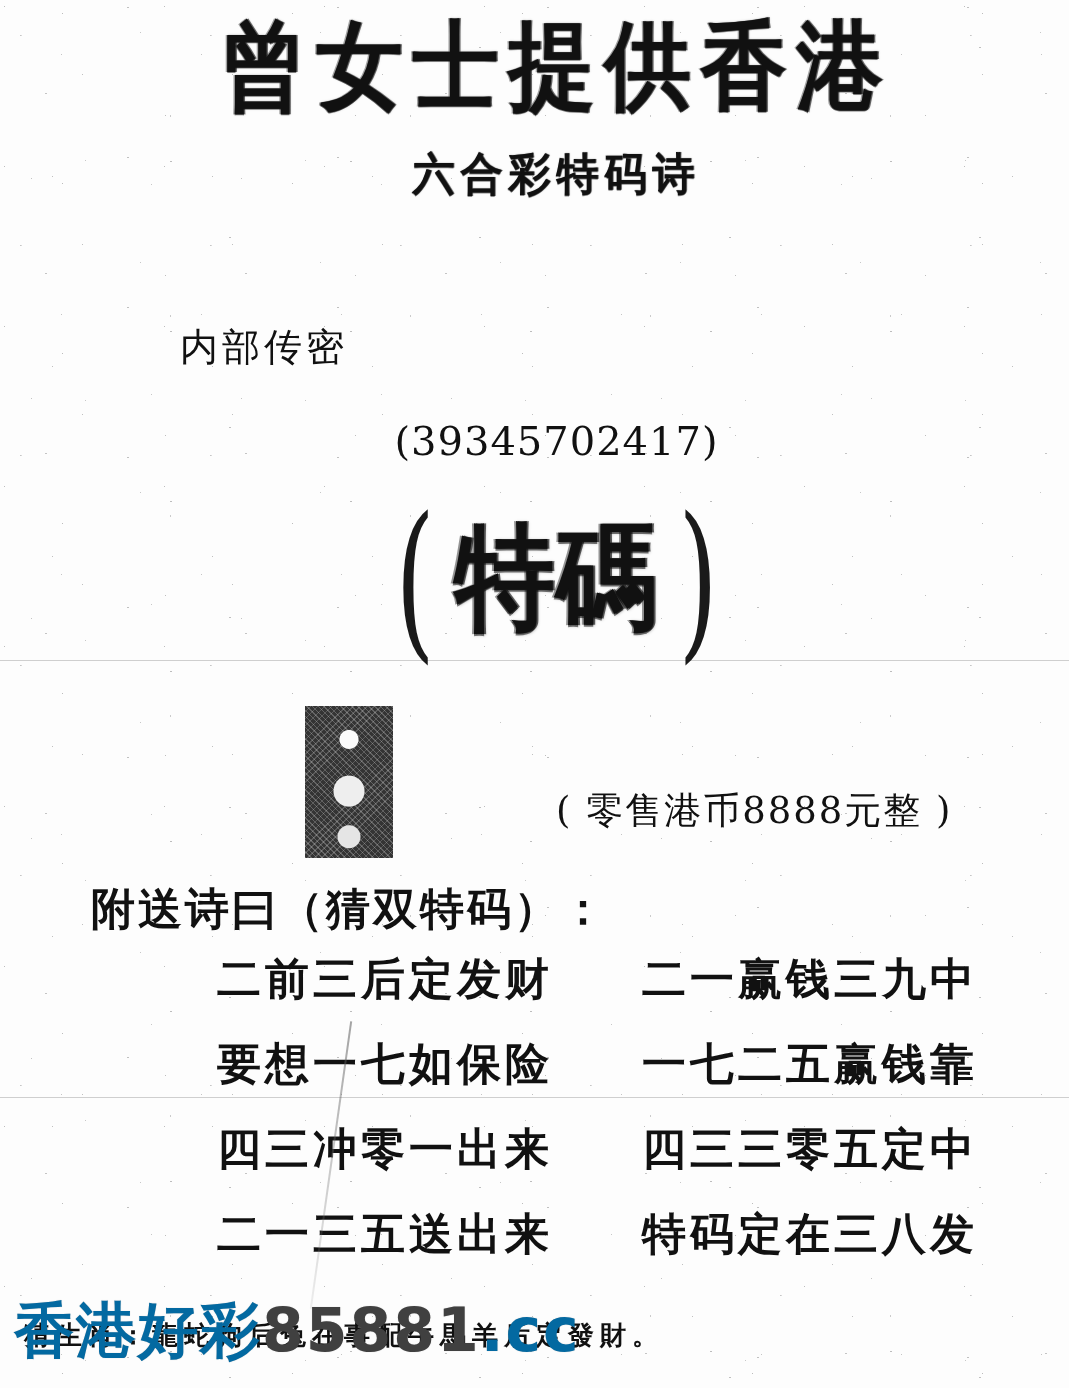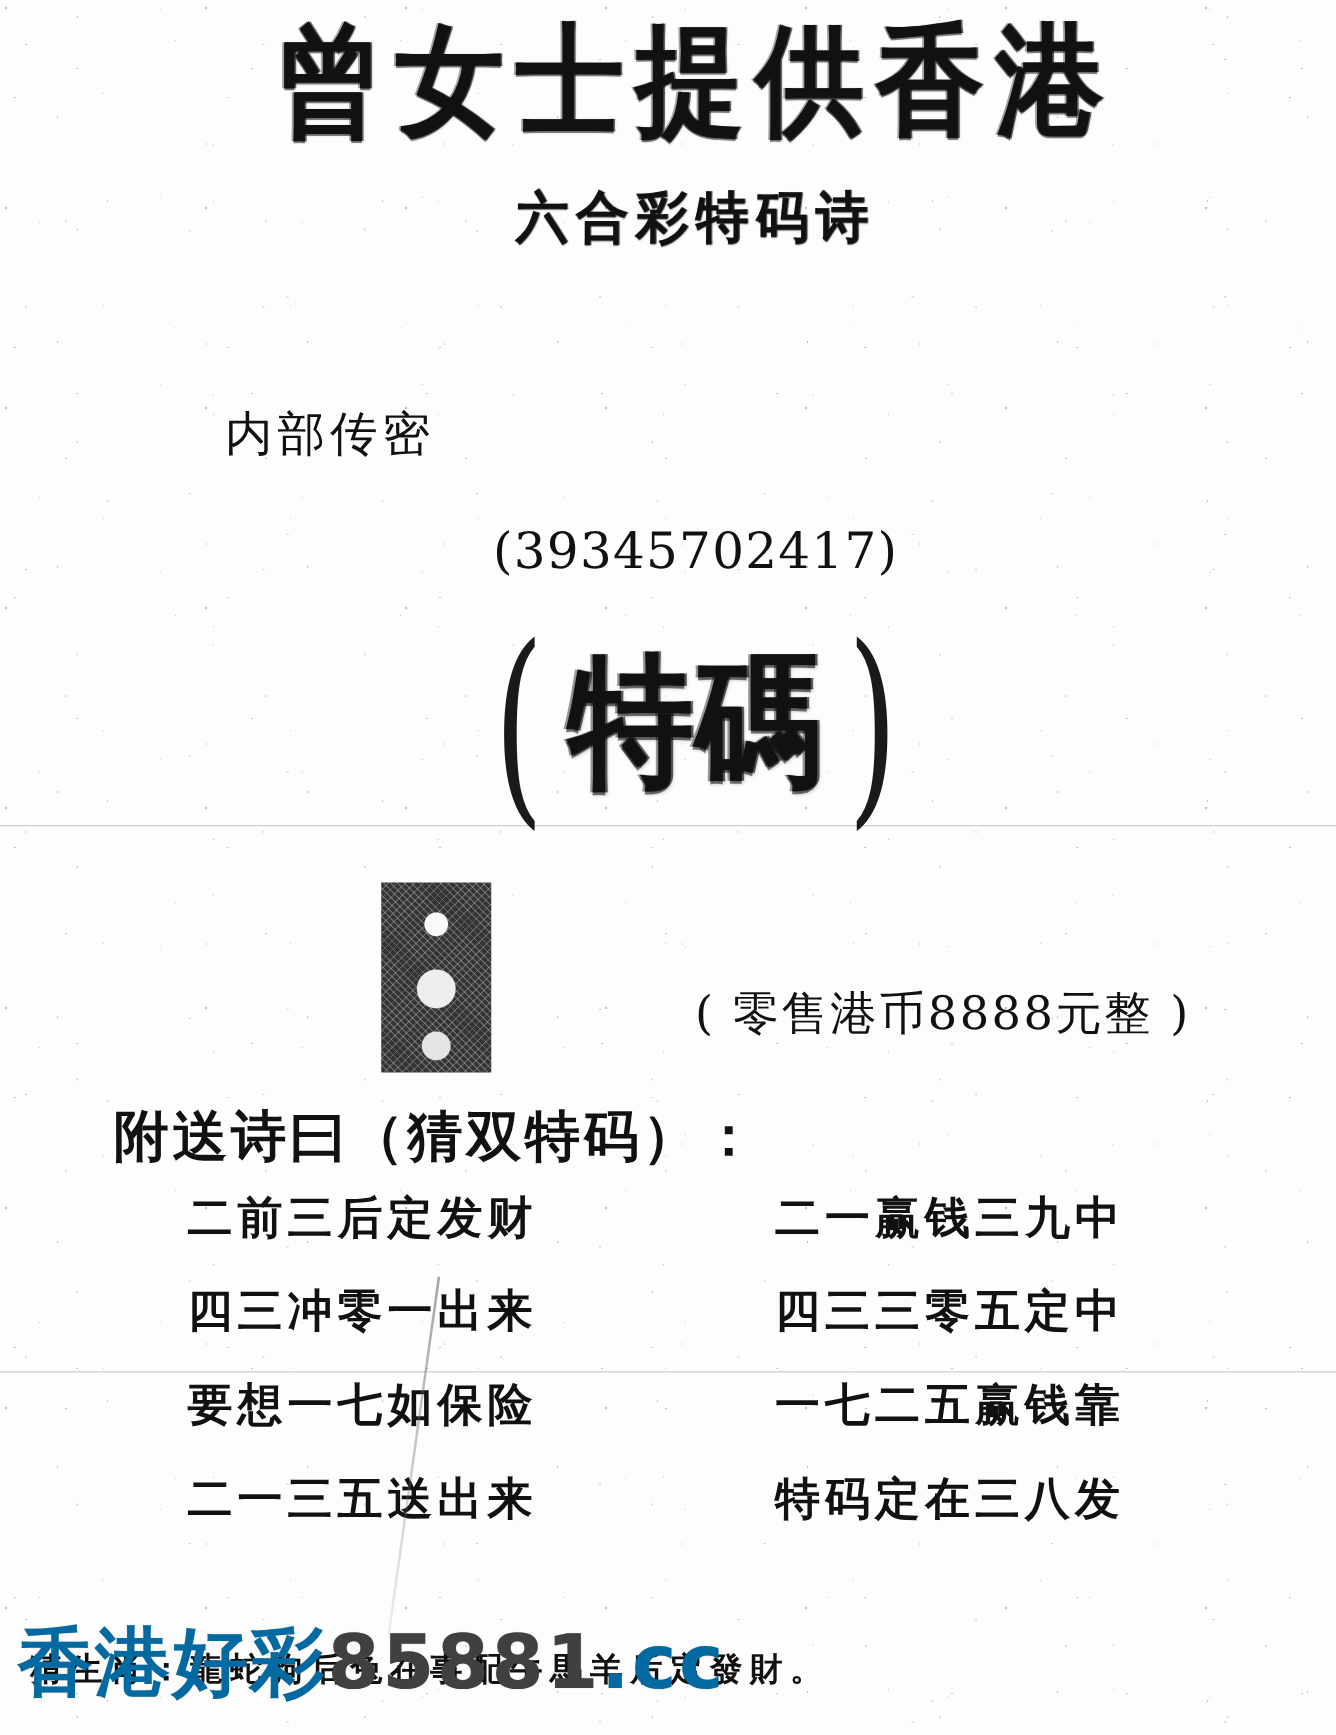"二前三后定发财" .poem-row { font-size: 36px -> 44px; text-align: none -> center }
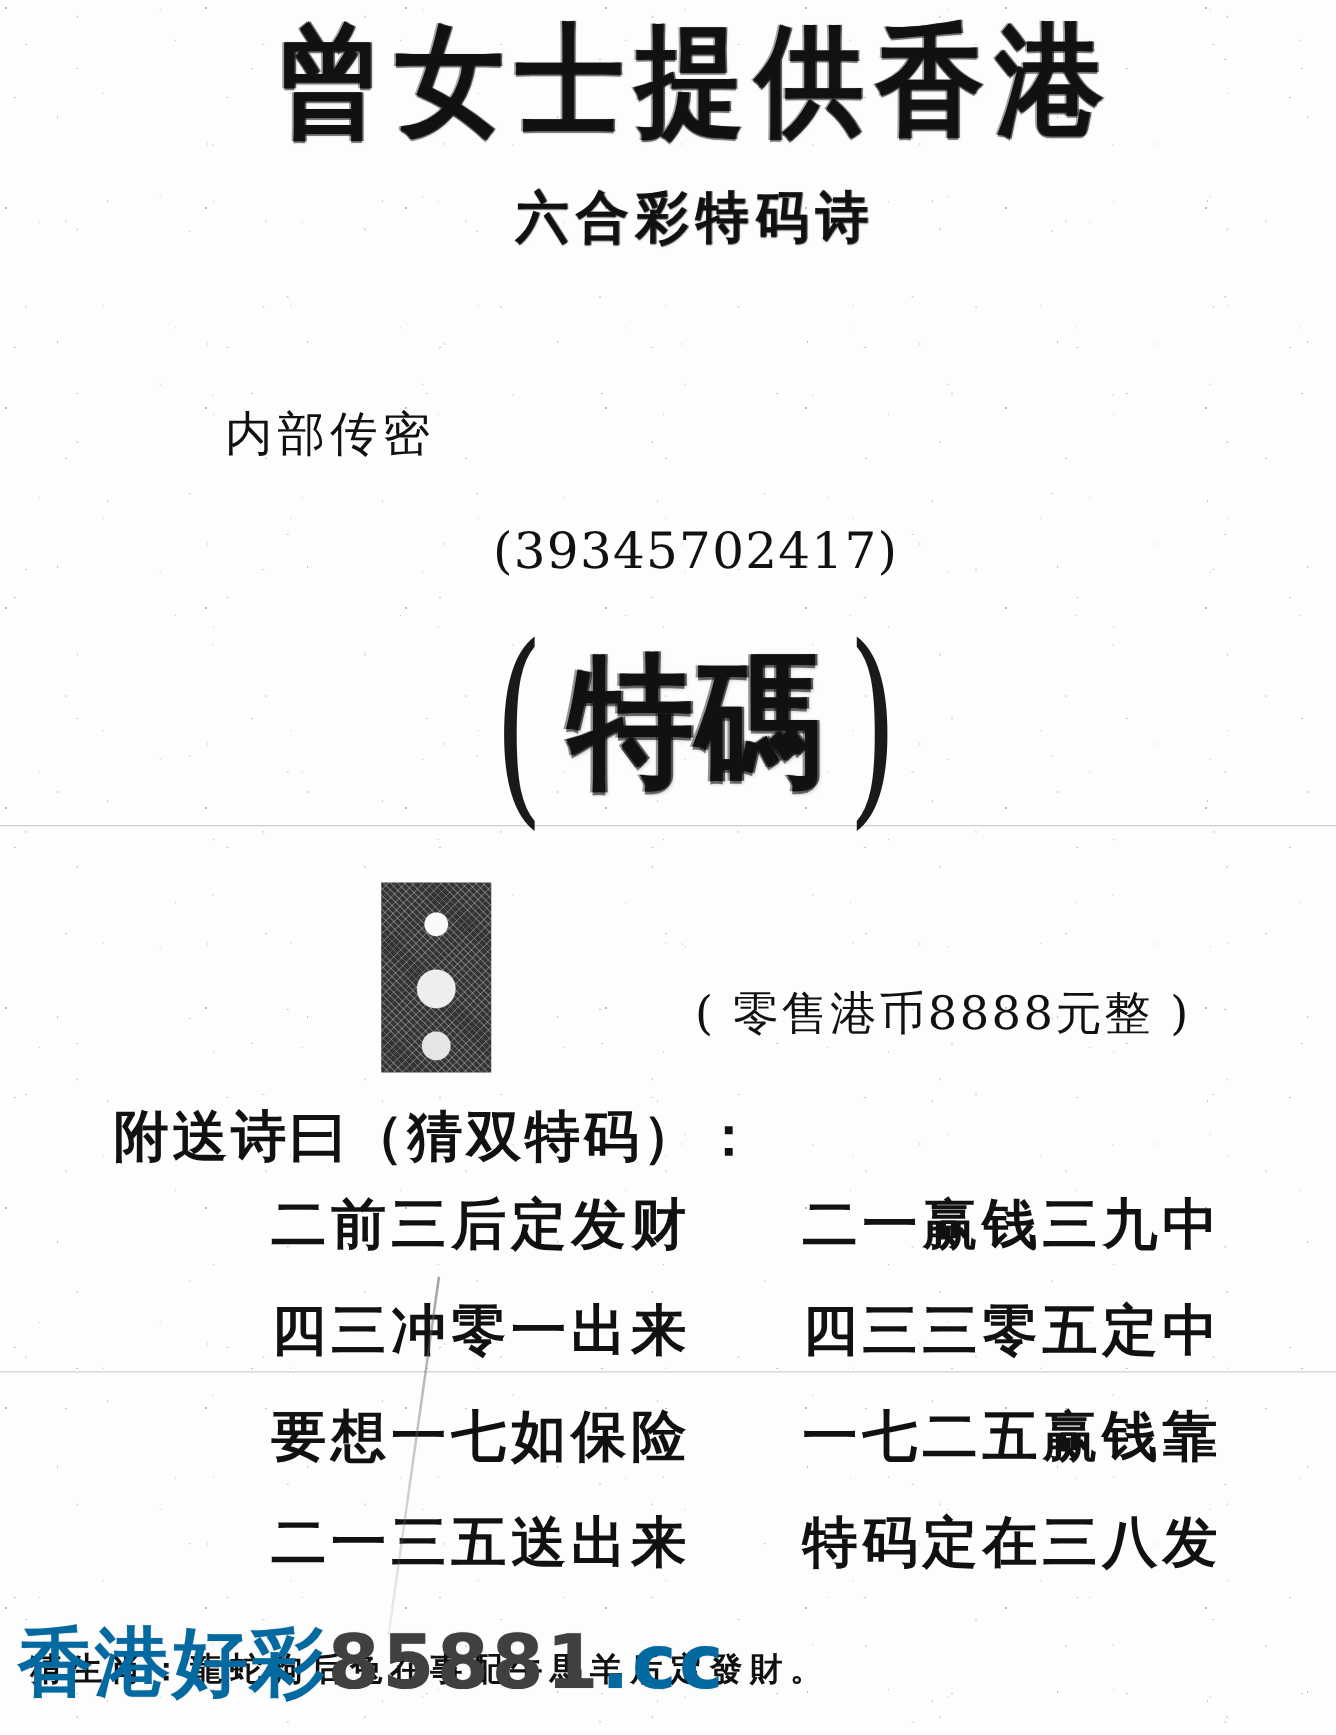"四三冲零一出来" div.poem-row { order: before "要想一七如保险" -> after "要想一七如保险" }
